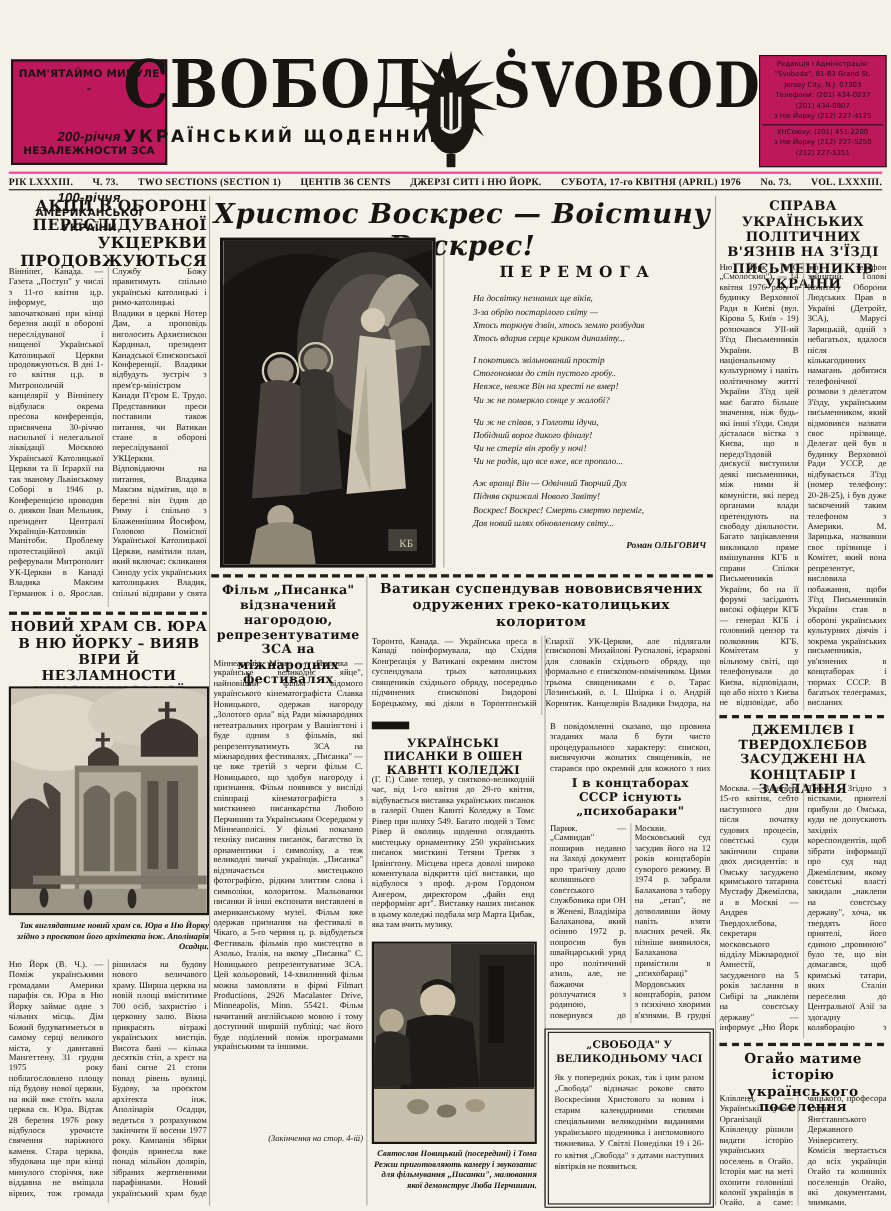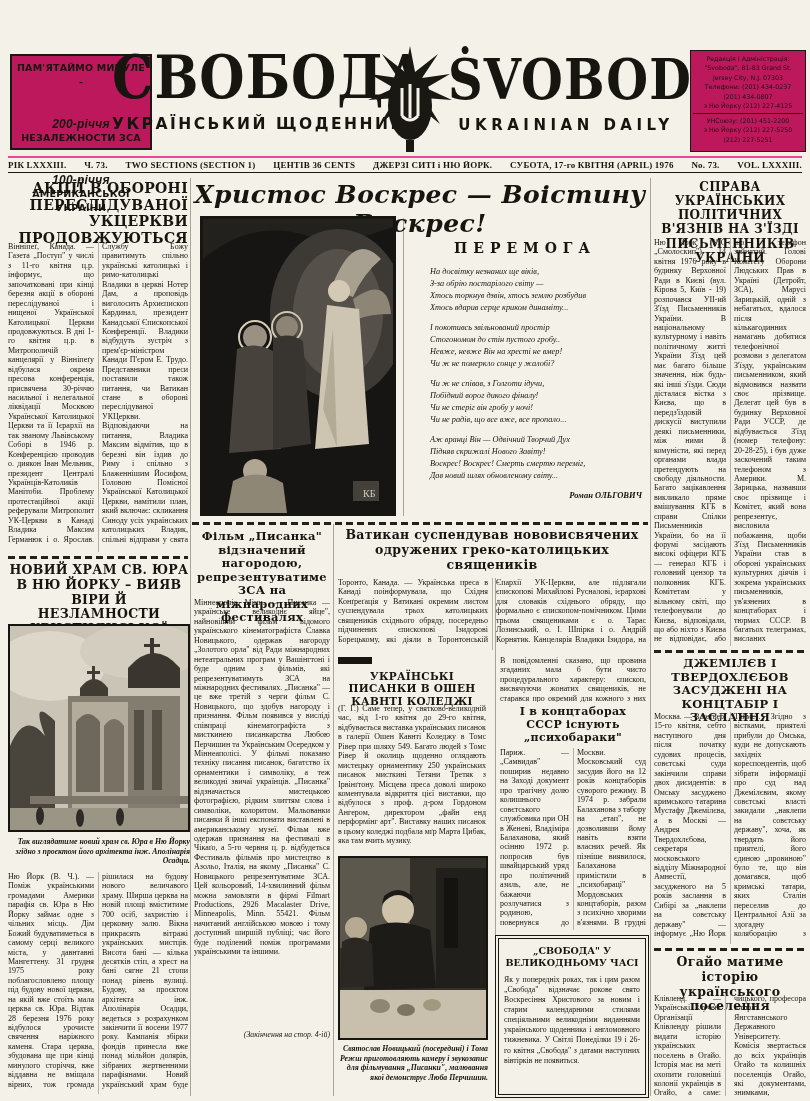"UKRAINIAN DAILY" div.sub { html: <div>UKRAINIAN DAILY</div> -> none }
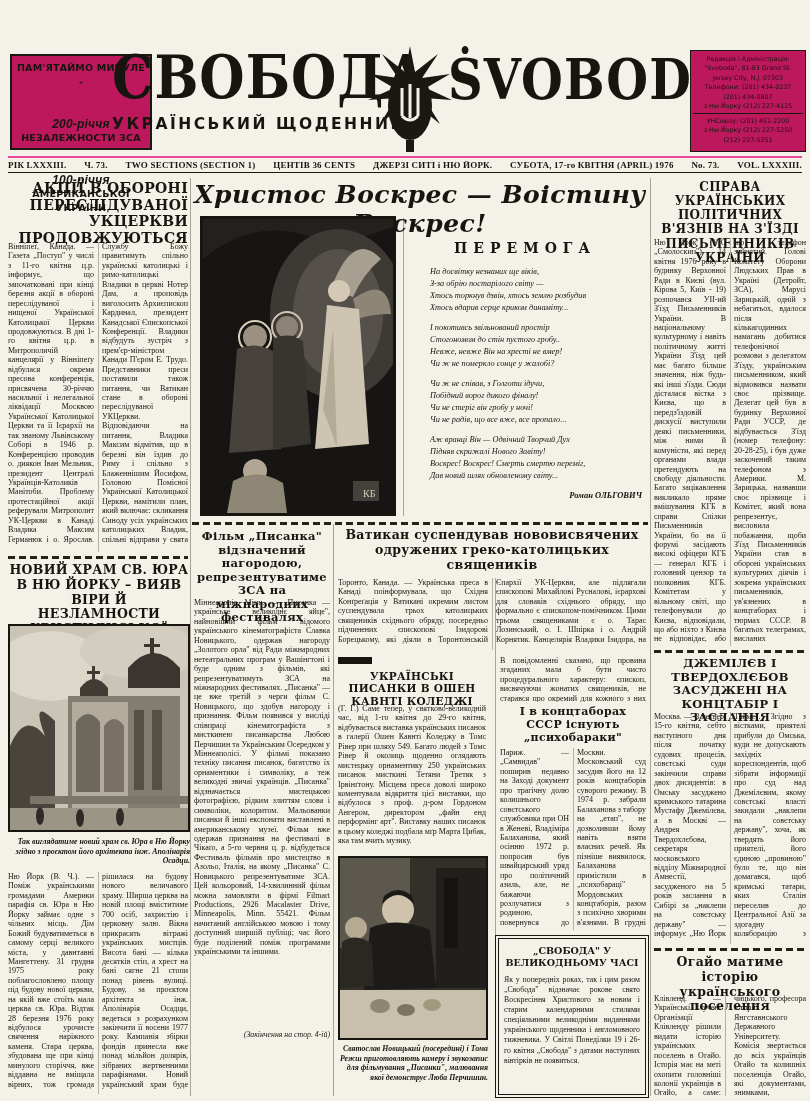"Ватикан суспендував нововисвячених" div.abs { text: священиків -> колоритом }
